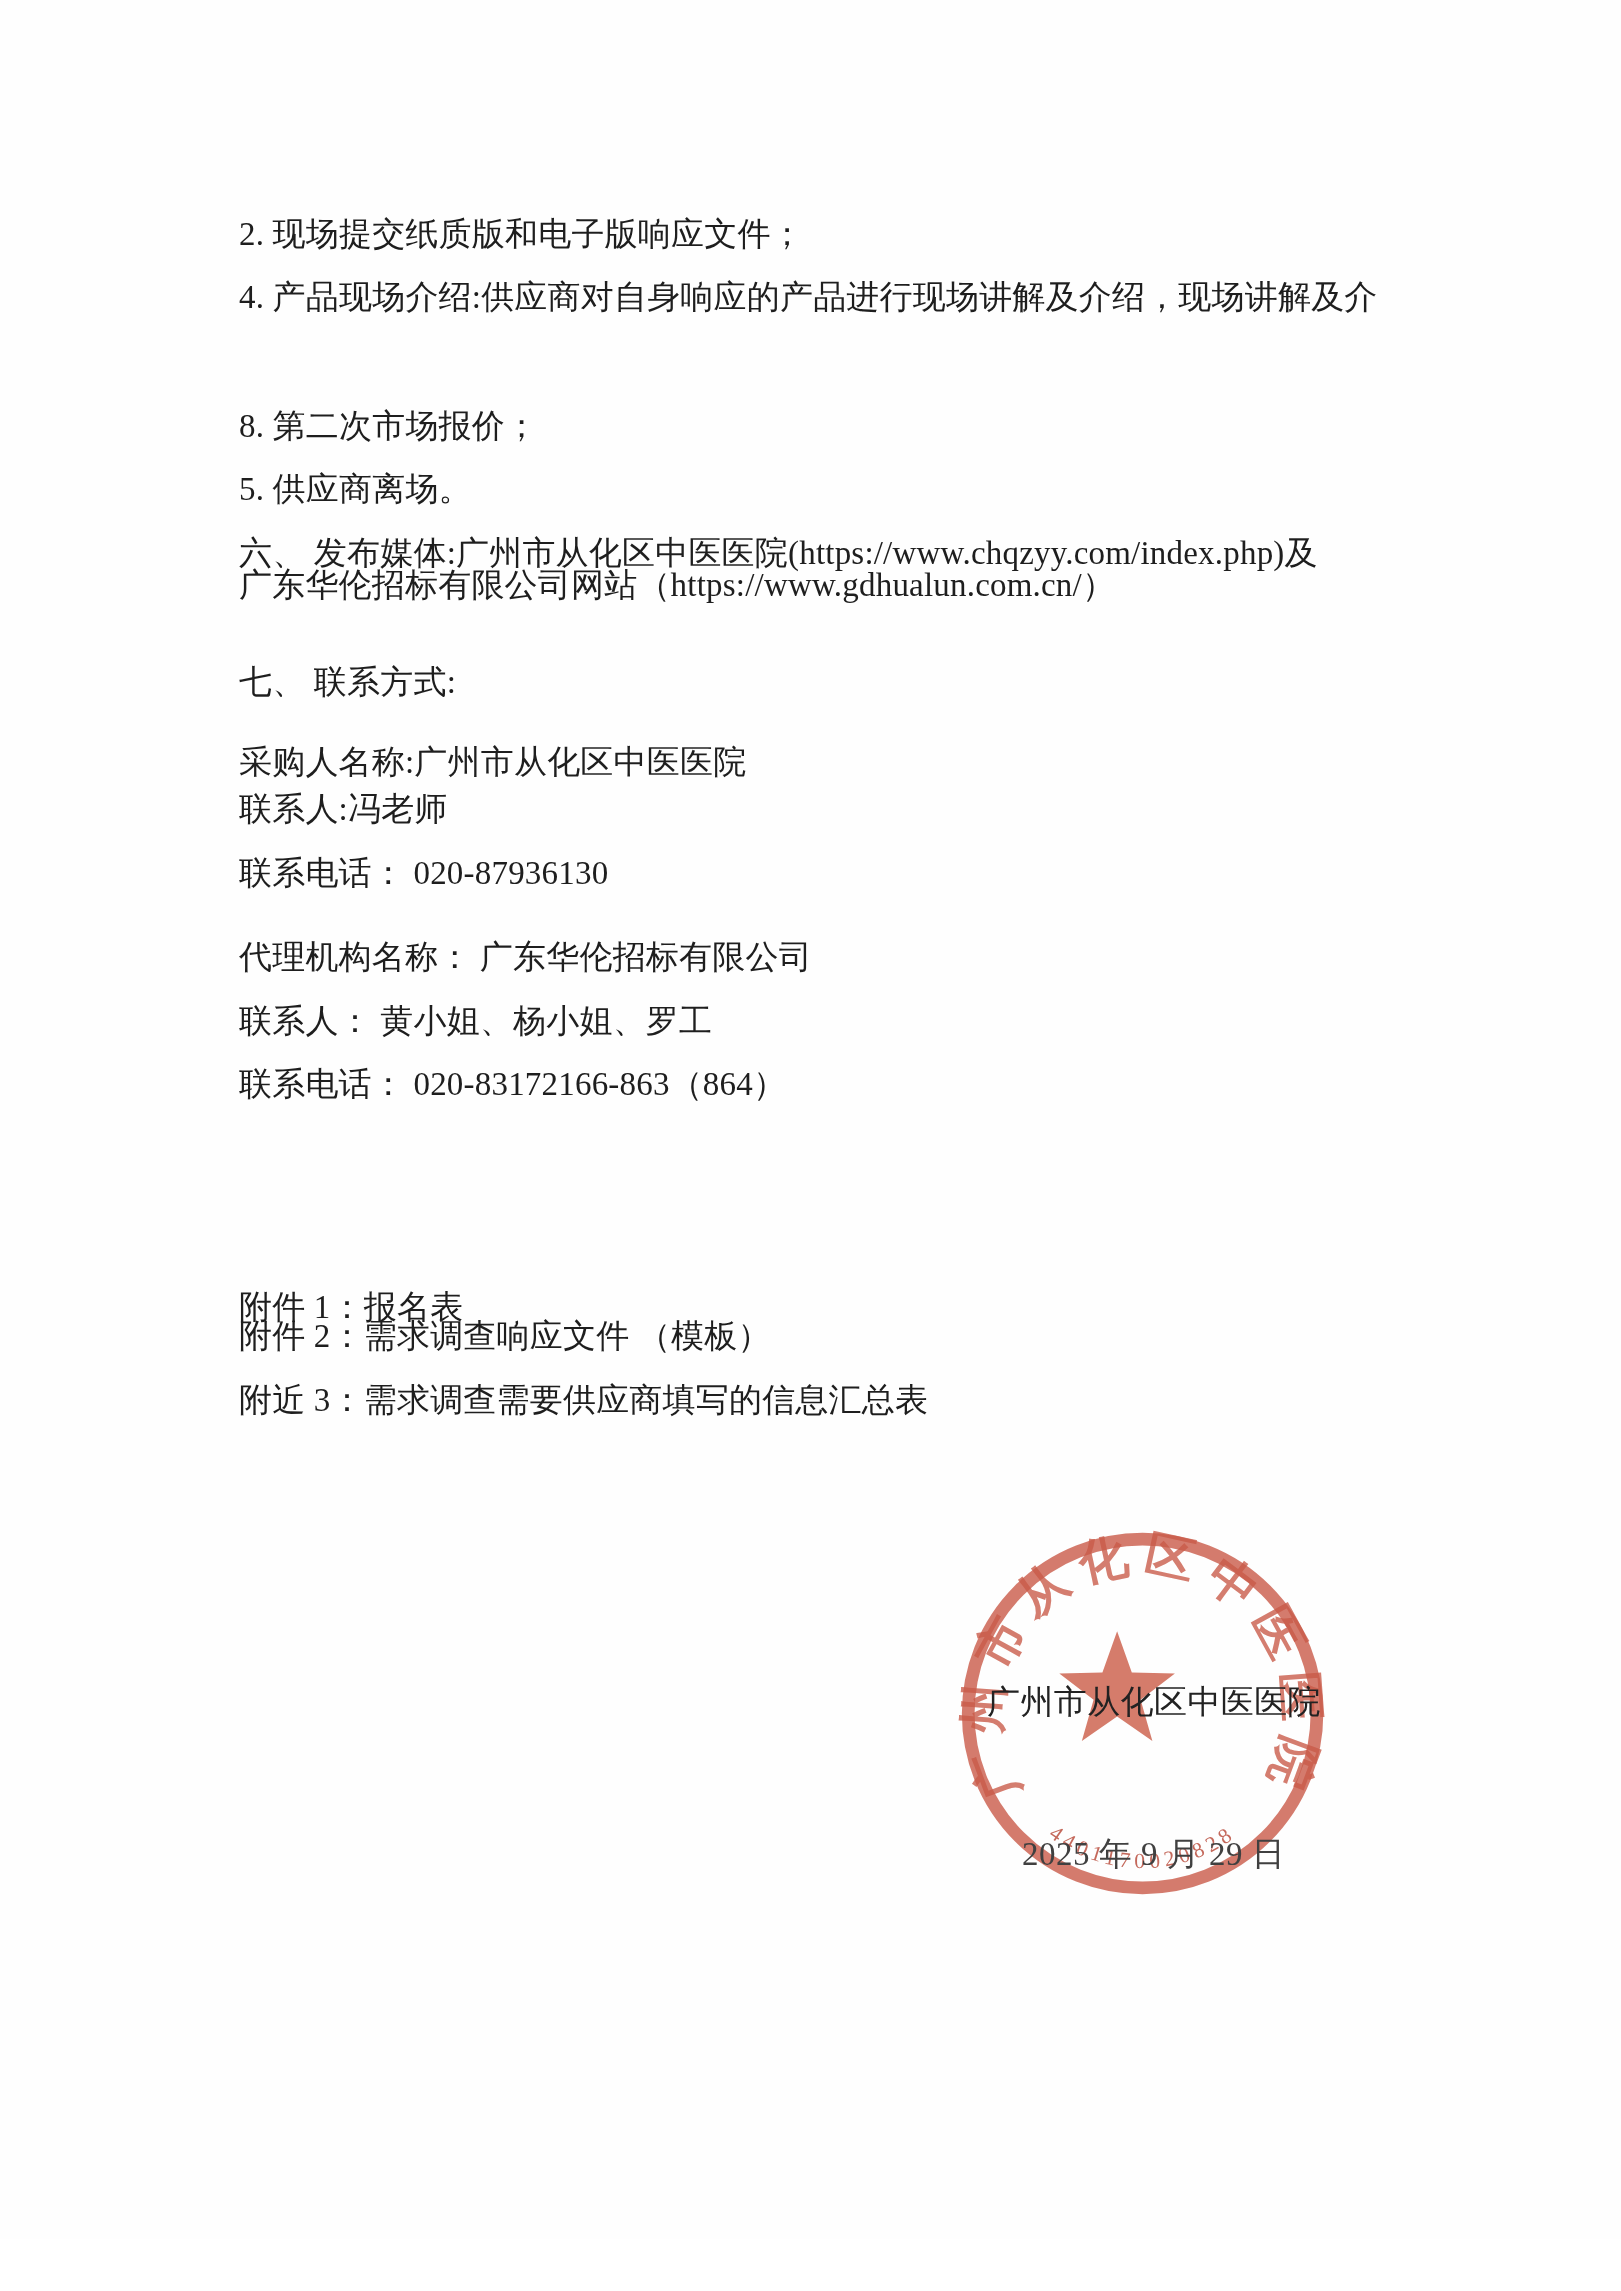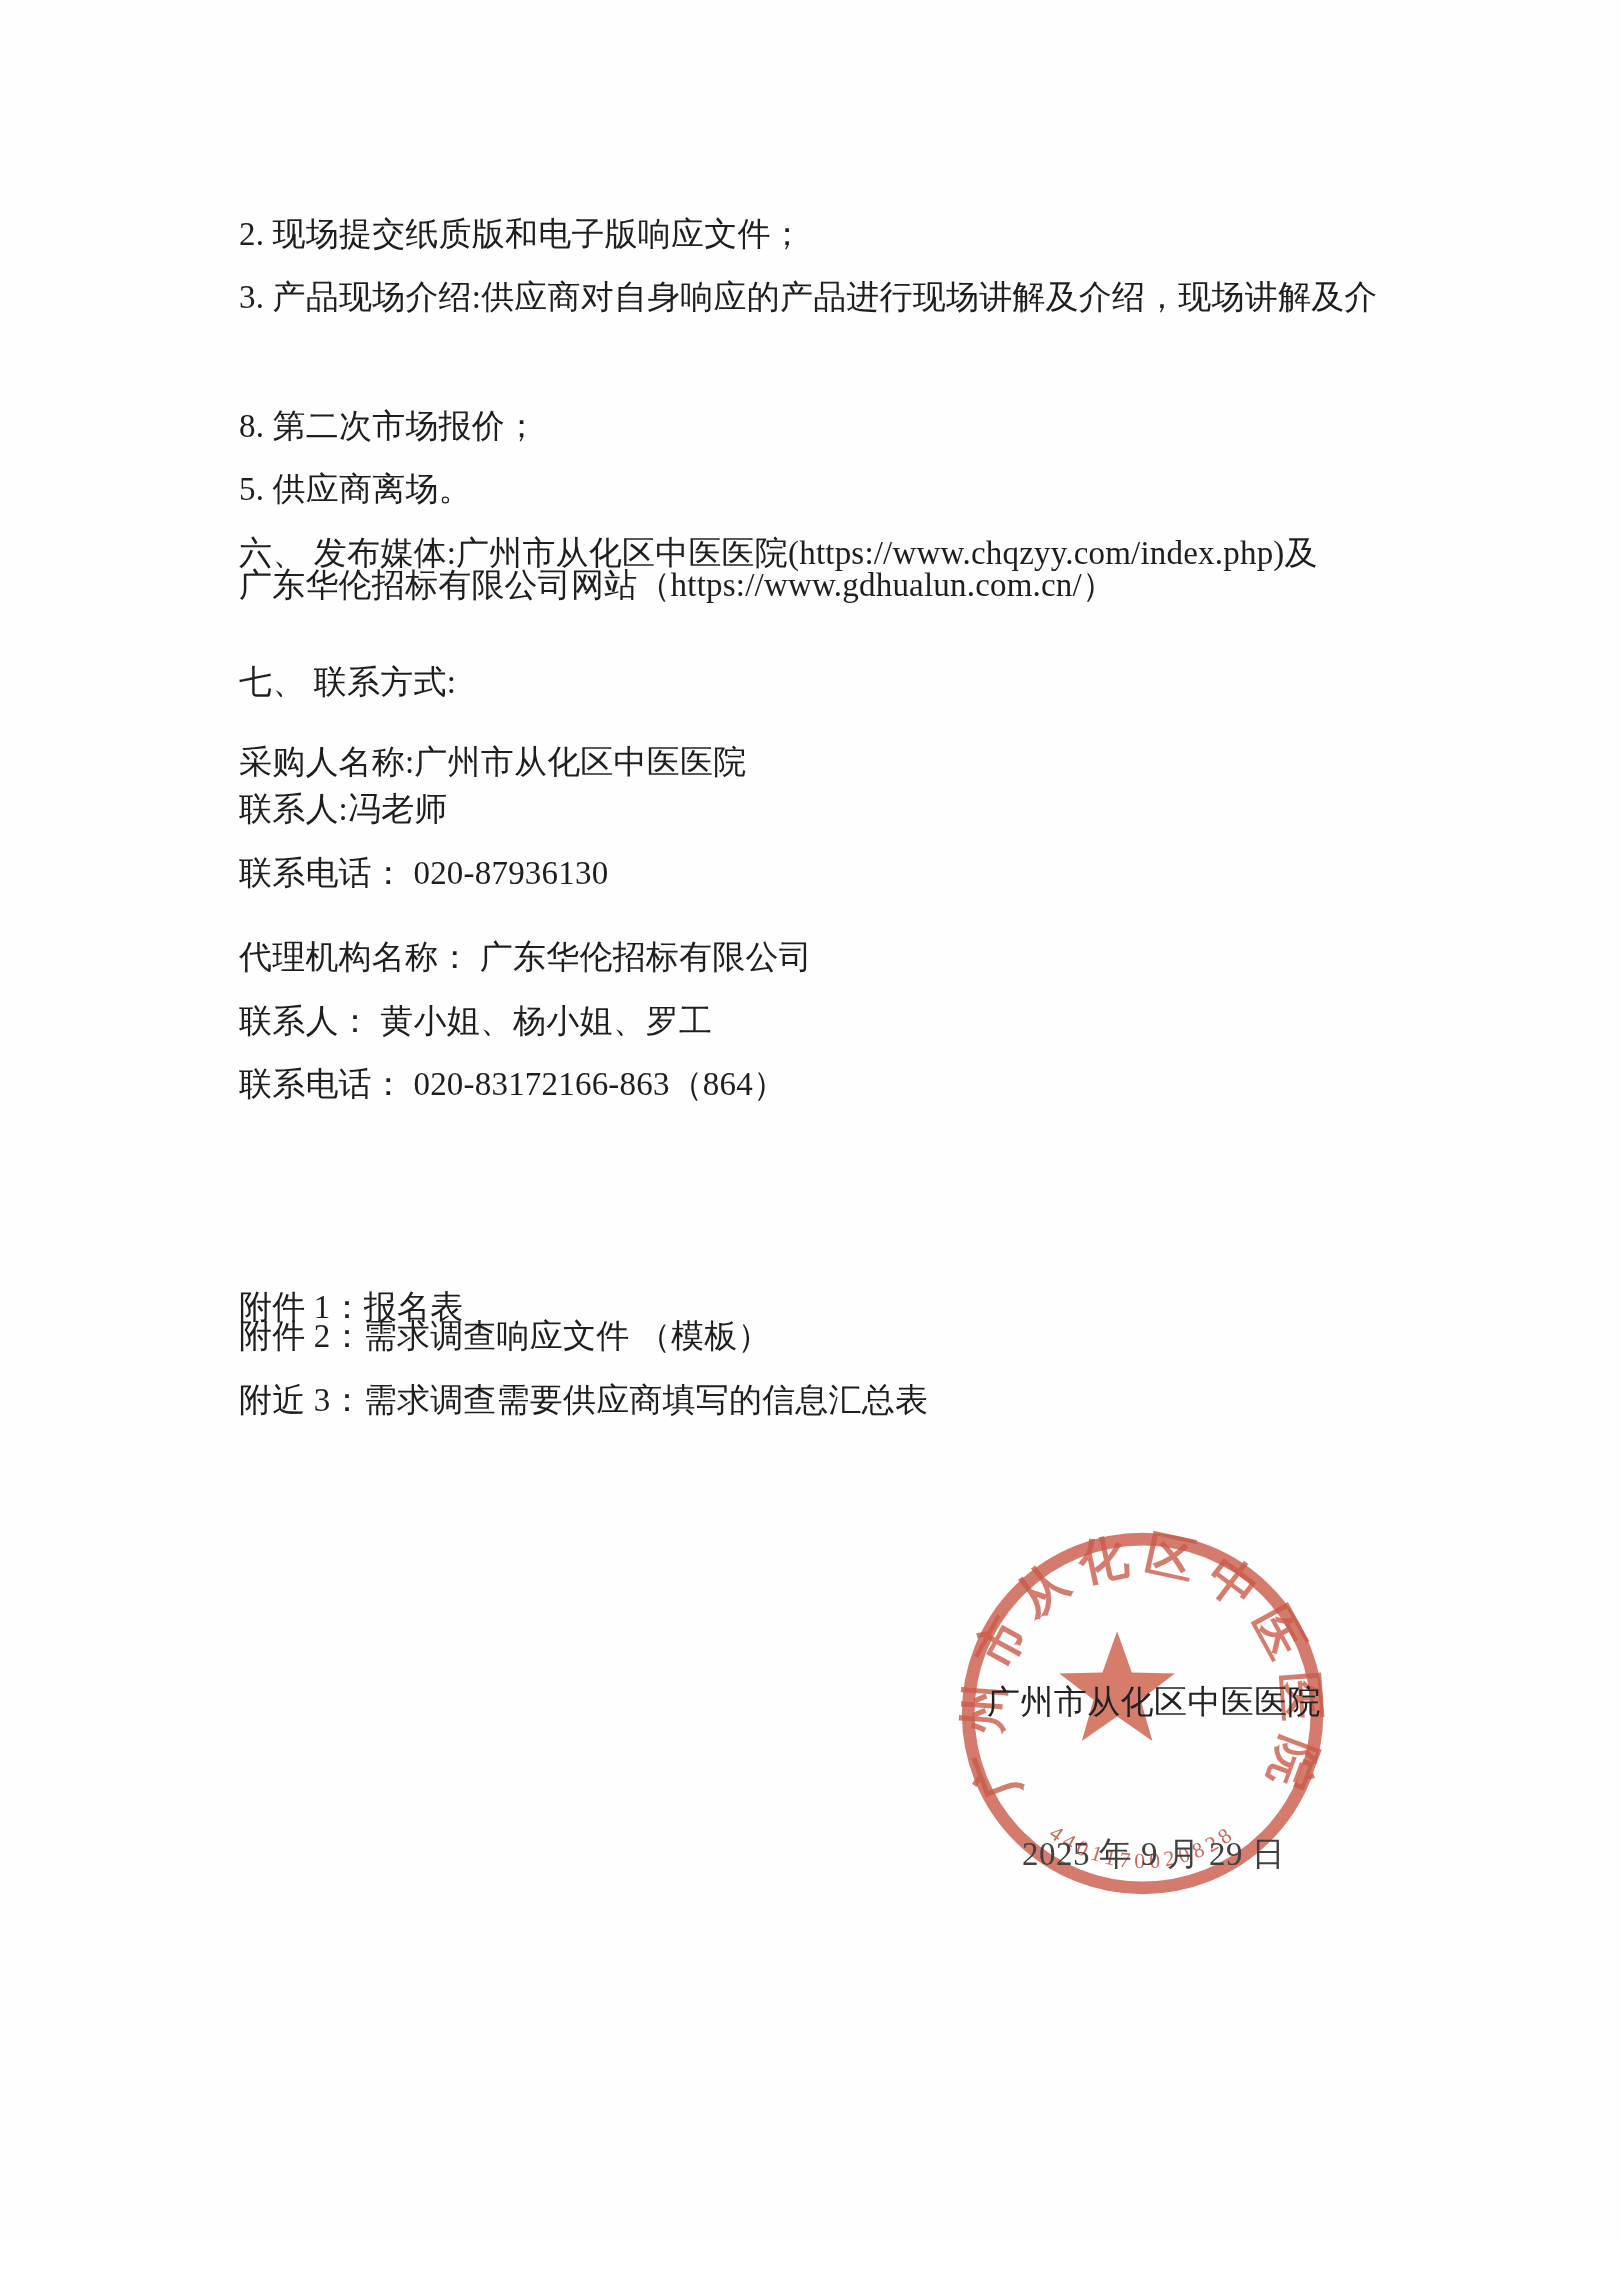"3. 产品现场介绍:供应商对自身响应的产品进行现场讲解及介绍，现场讲解及介" div.doc-line { text: 3 -> 4 }
